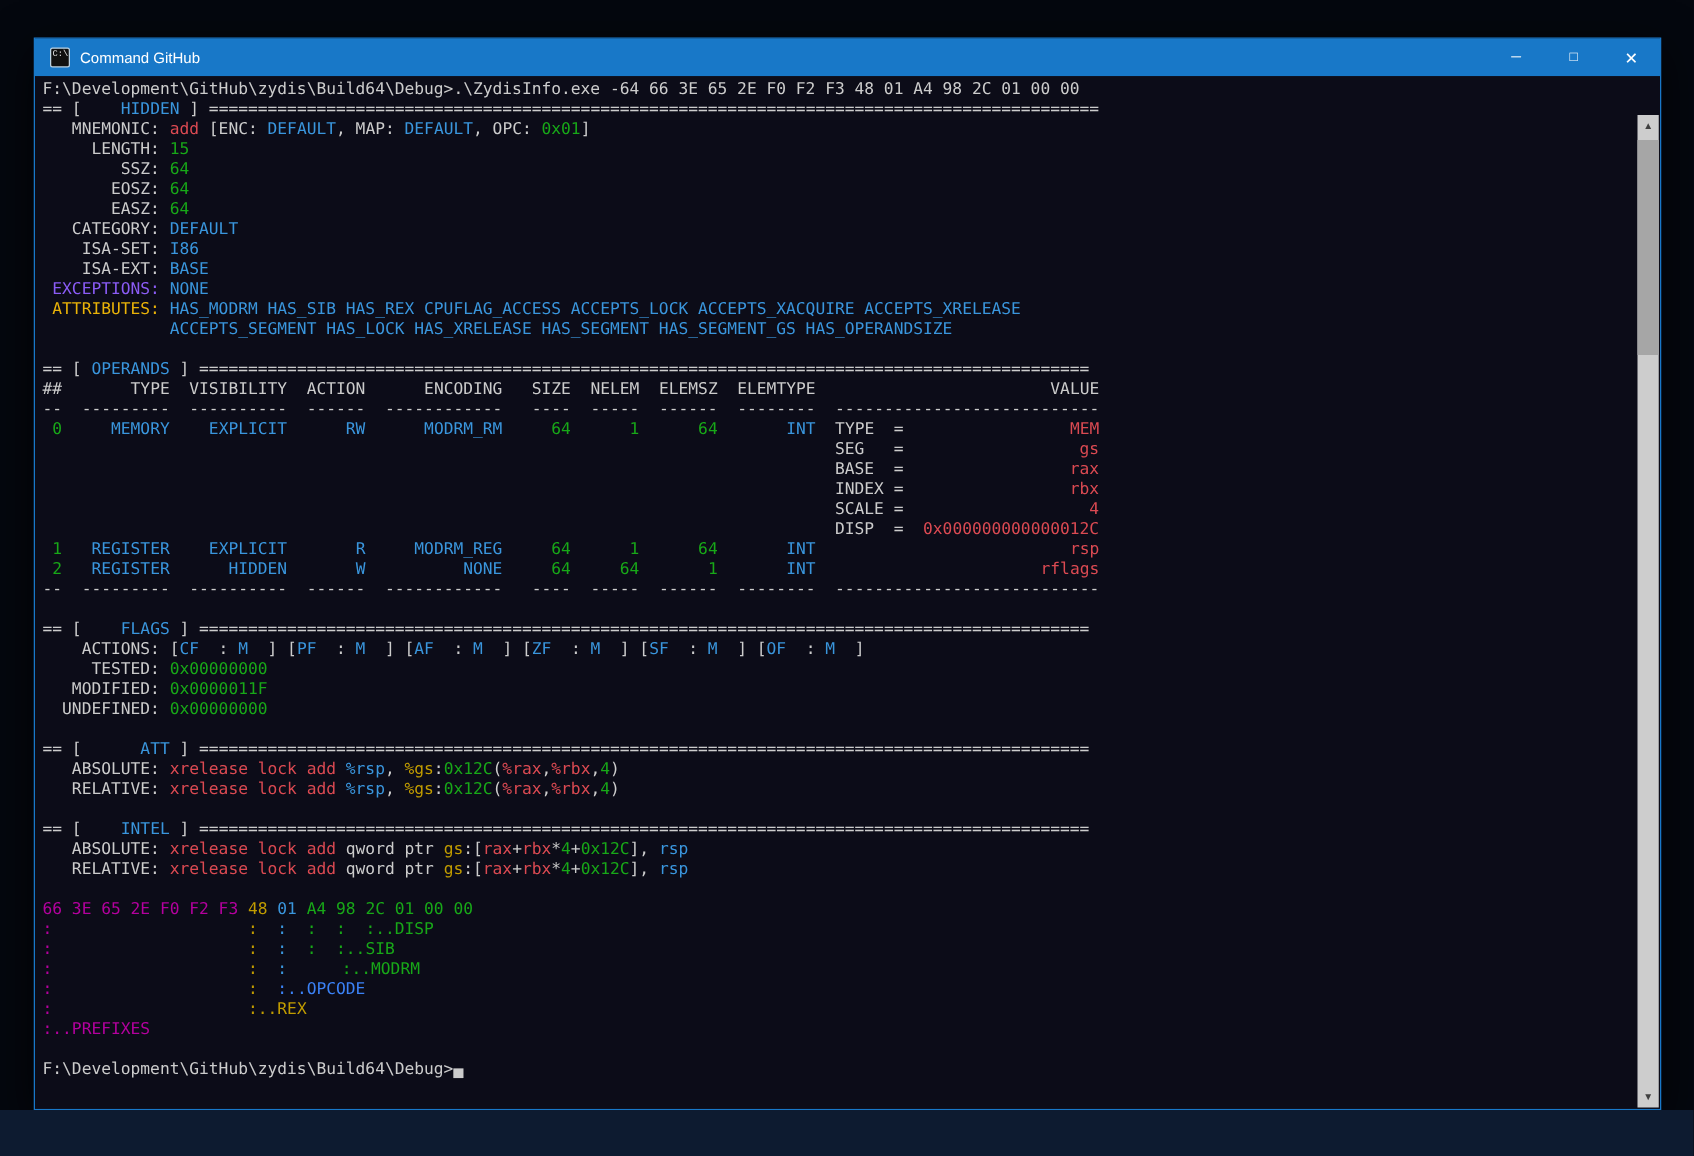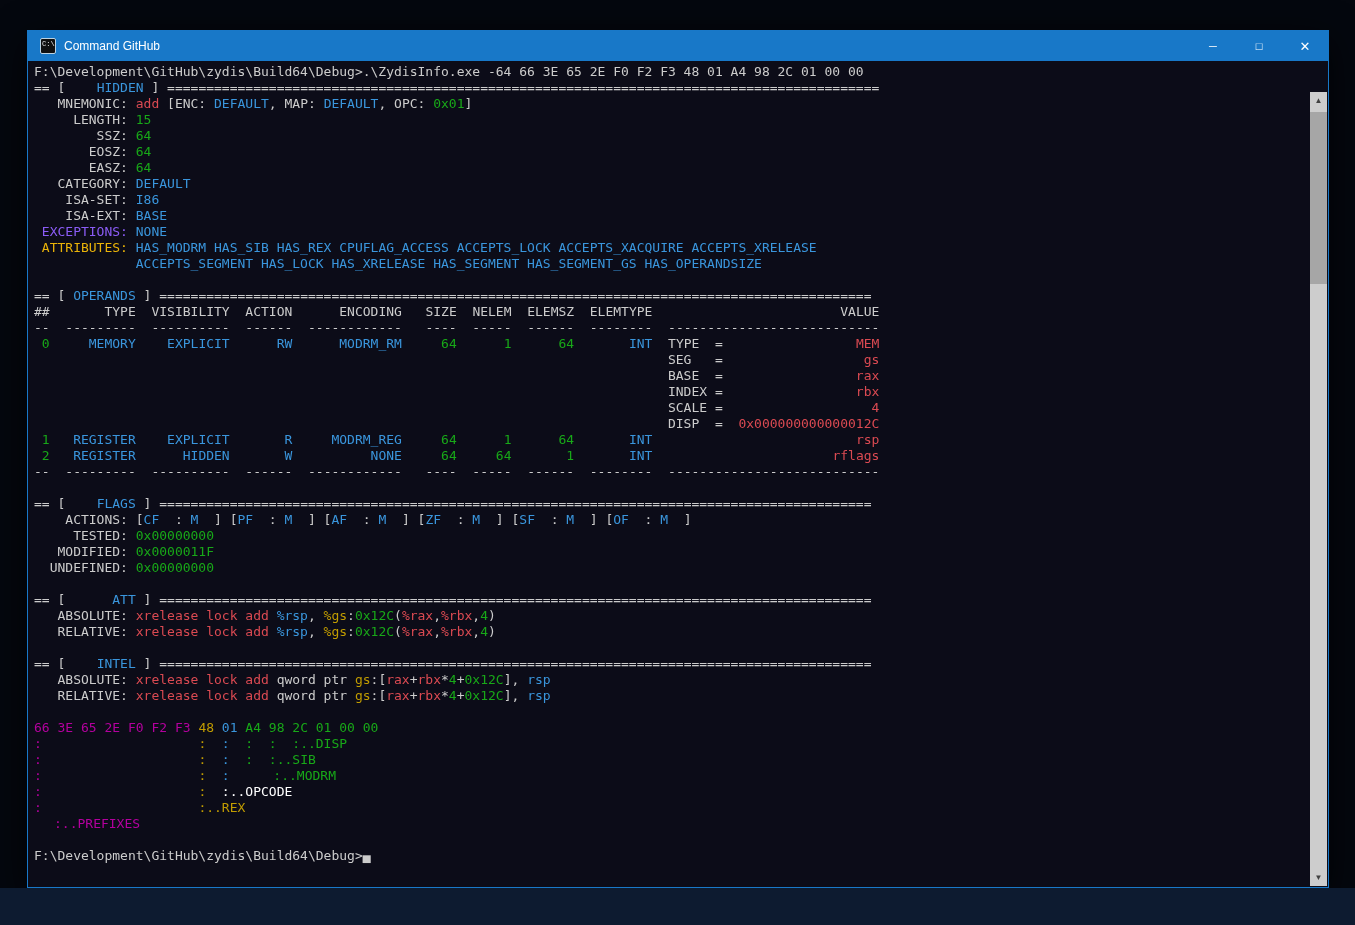":..OPCODE" span { color: #ffffff -> #3b82f6 }
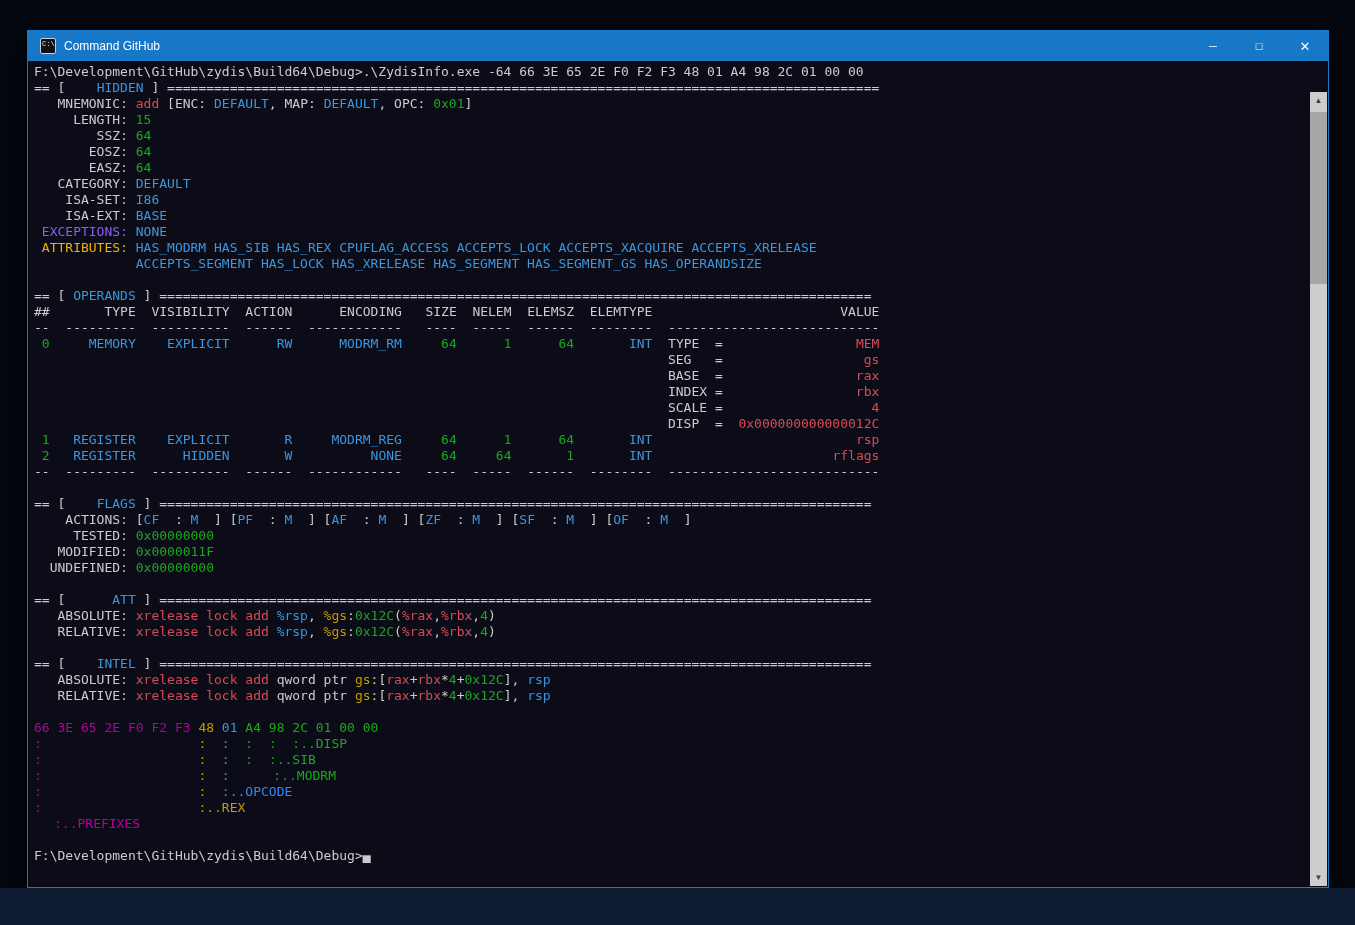":..PREFIXES" span { margin-left: 20px -> none }
